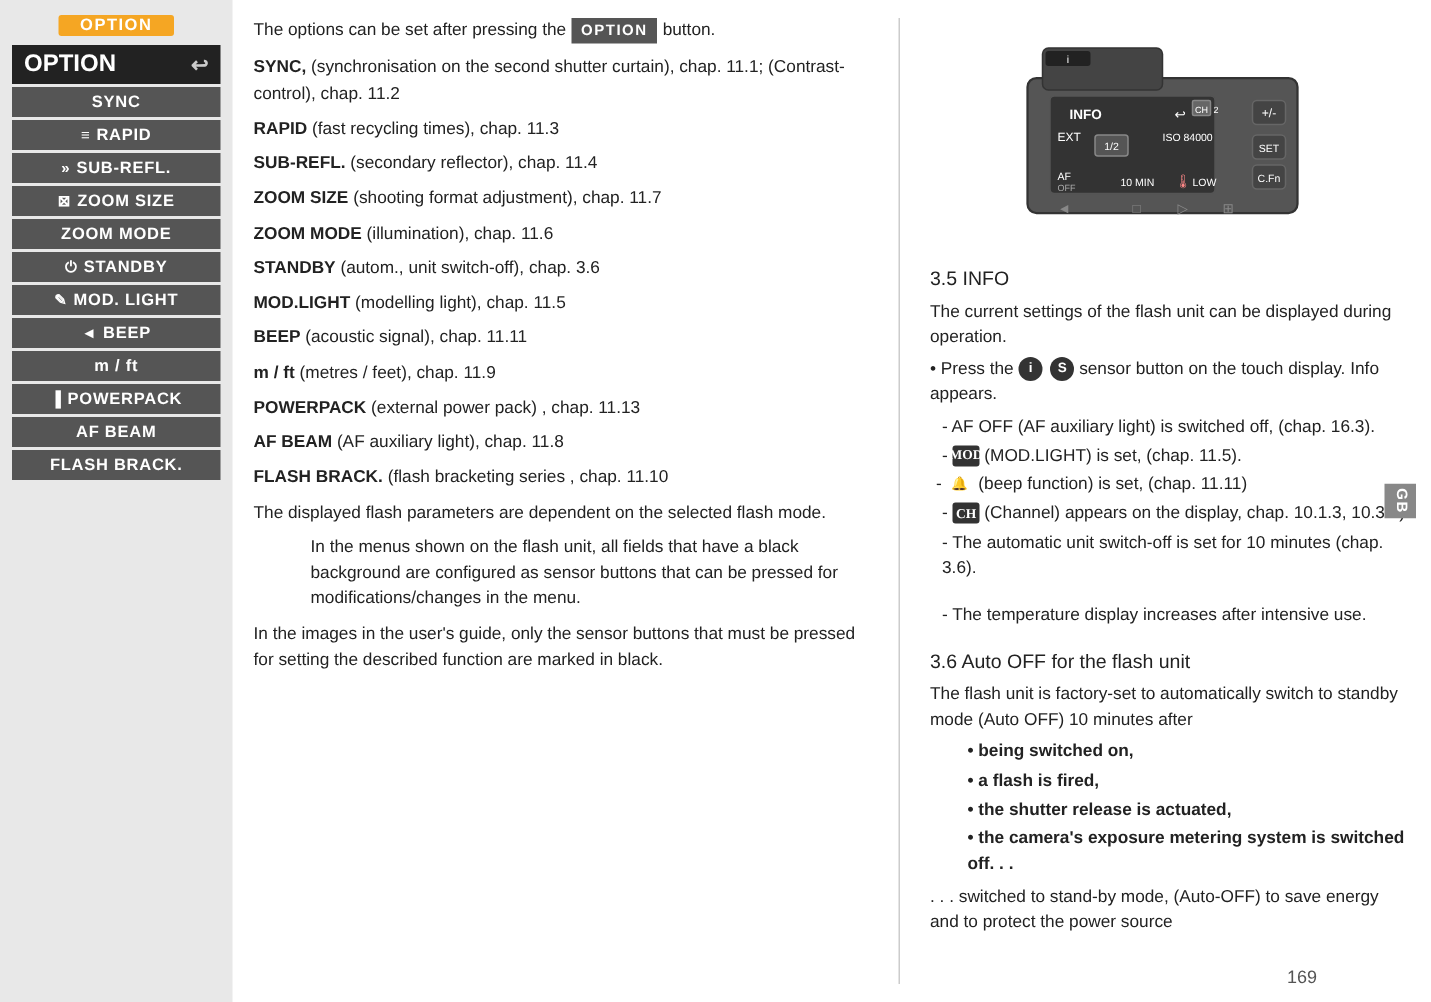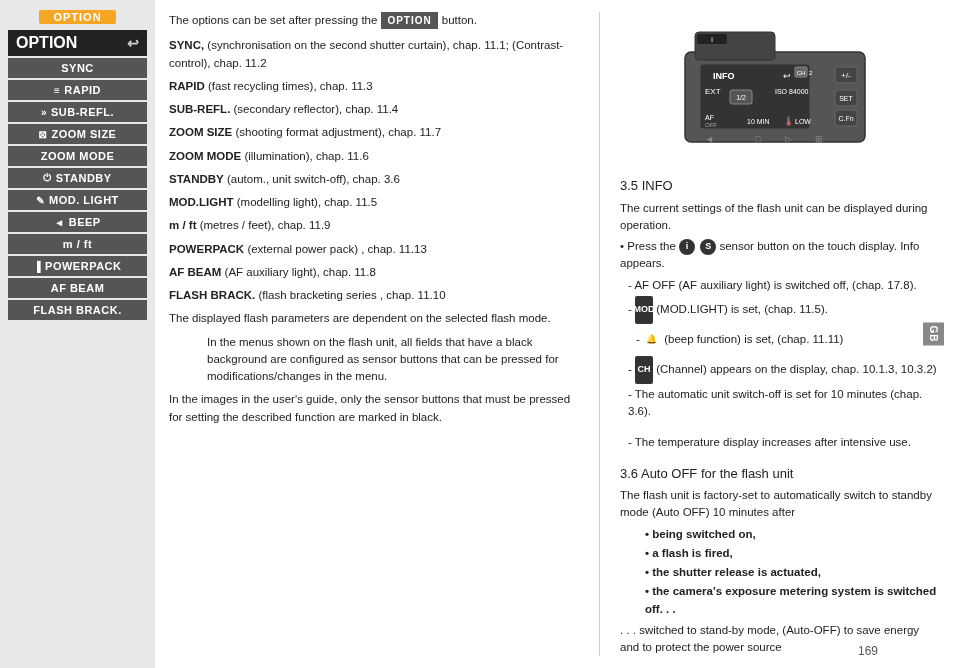"BEEP (acoustic signal), chap. 11.11" p.text-entry { html: none -> <p><strong>BEEP</strong> (acoustic signal), chap. 11.11</p> }
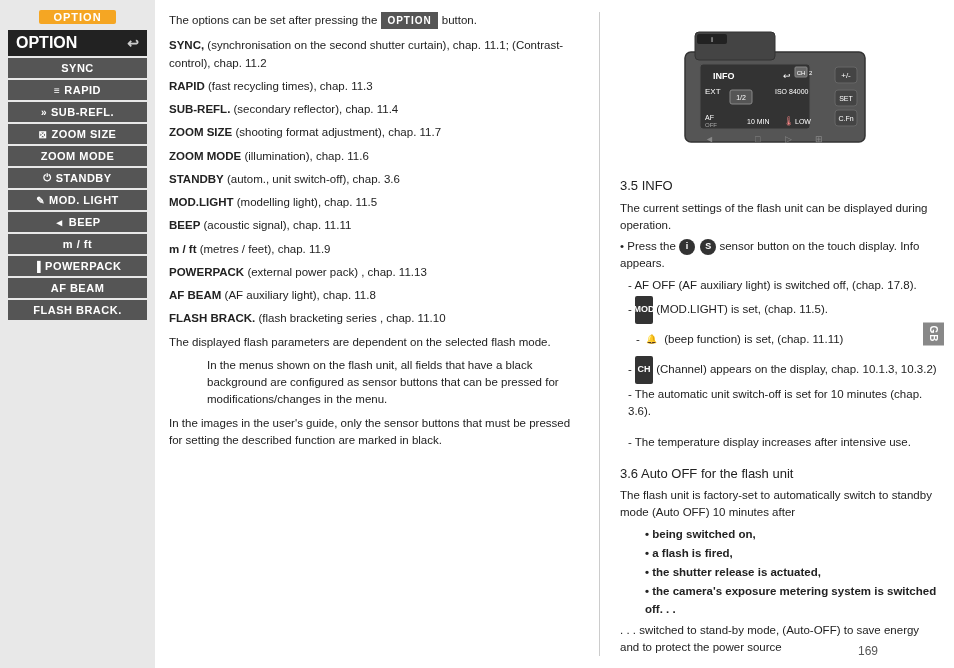"- AF OFF (AF auxiliary" p.dash-item { text: 17.8 -> 16.3 }
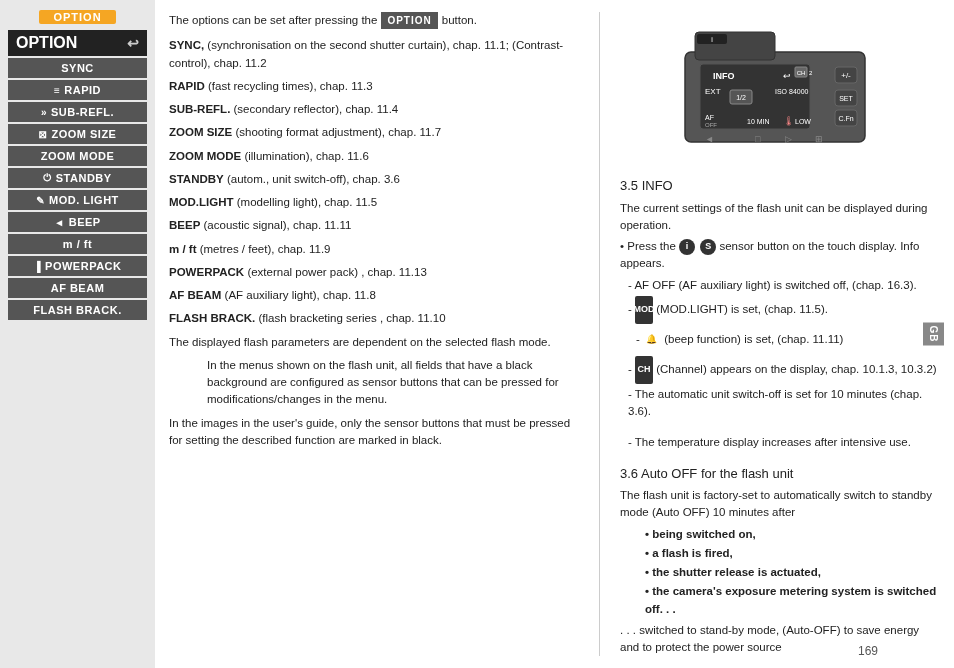"MOD" .inline-badge { font-family: none -> Liberation Serif, serif; height: 28px -> 14px }
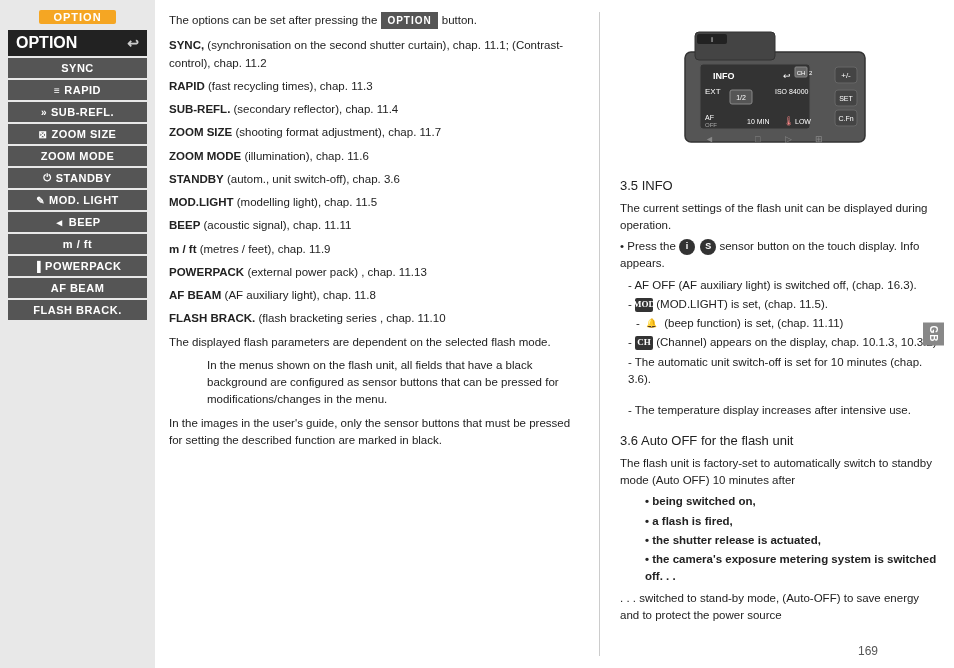"- 🔔 (beep function) is" p.dash-item { margin-left: 16px -> 4px }
